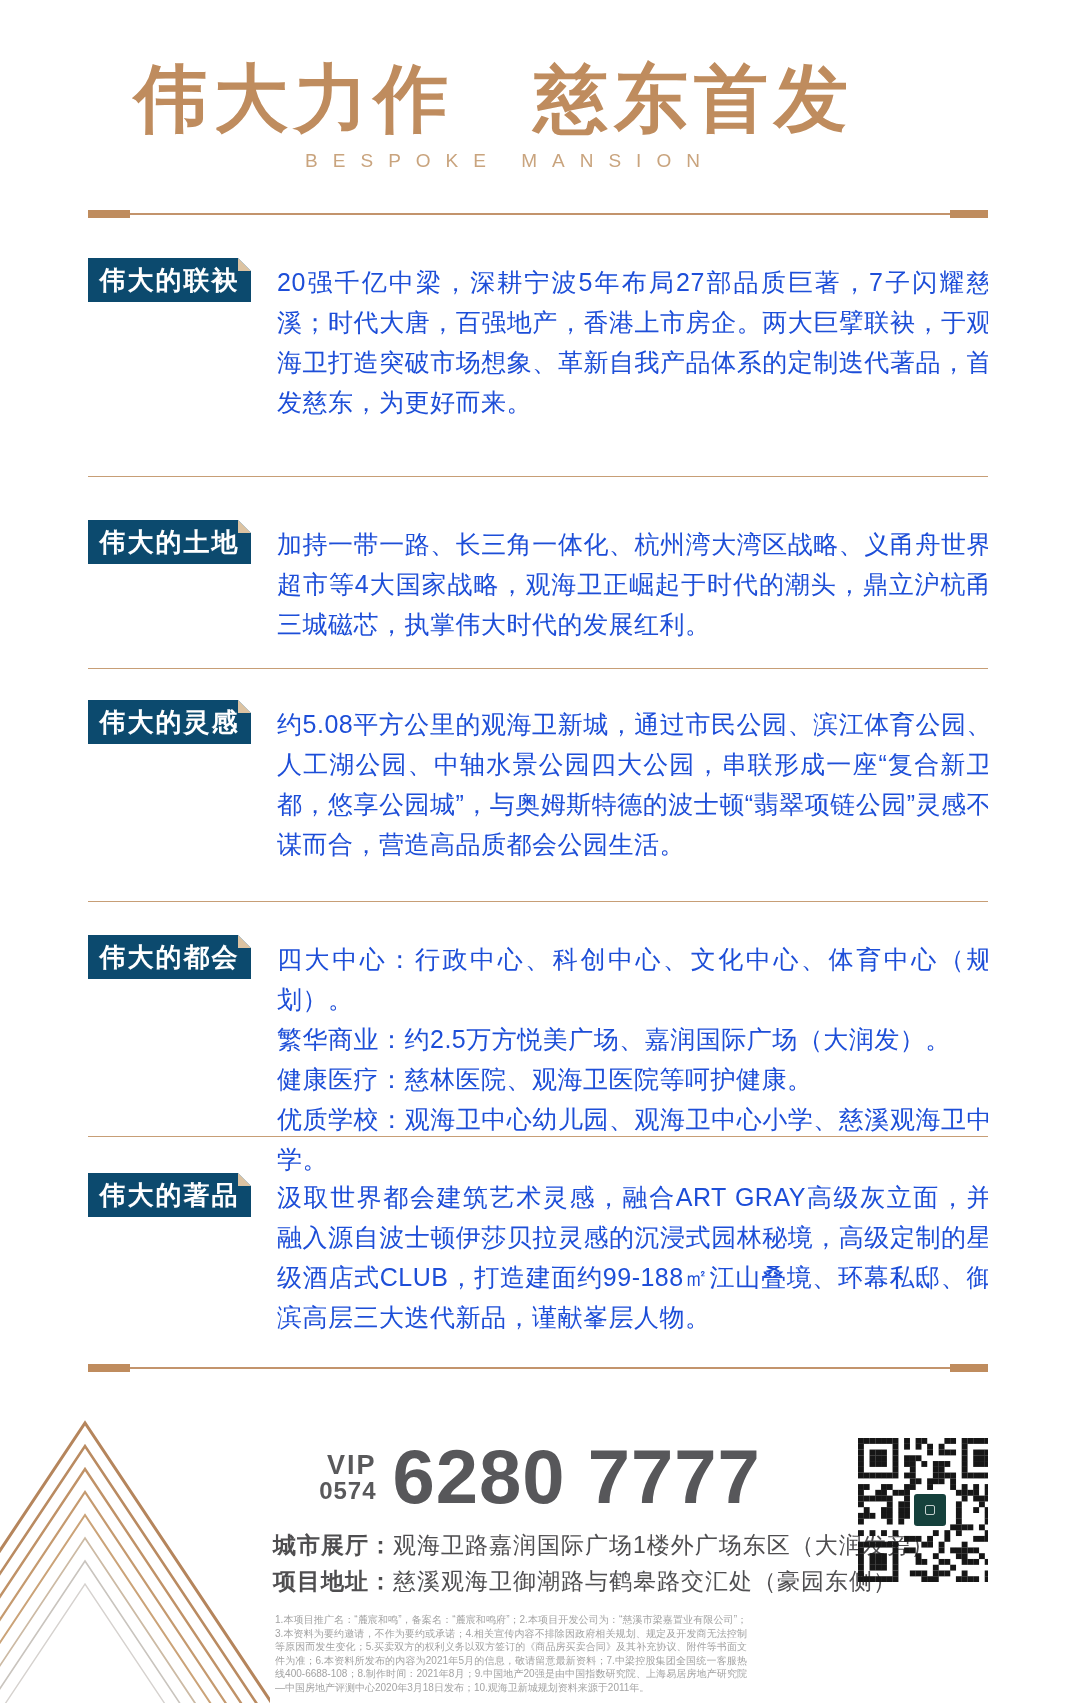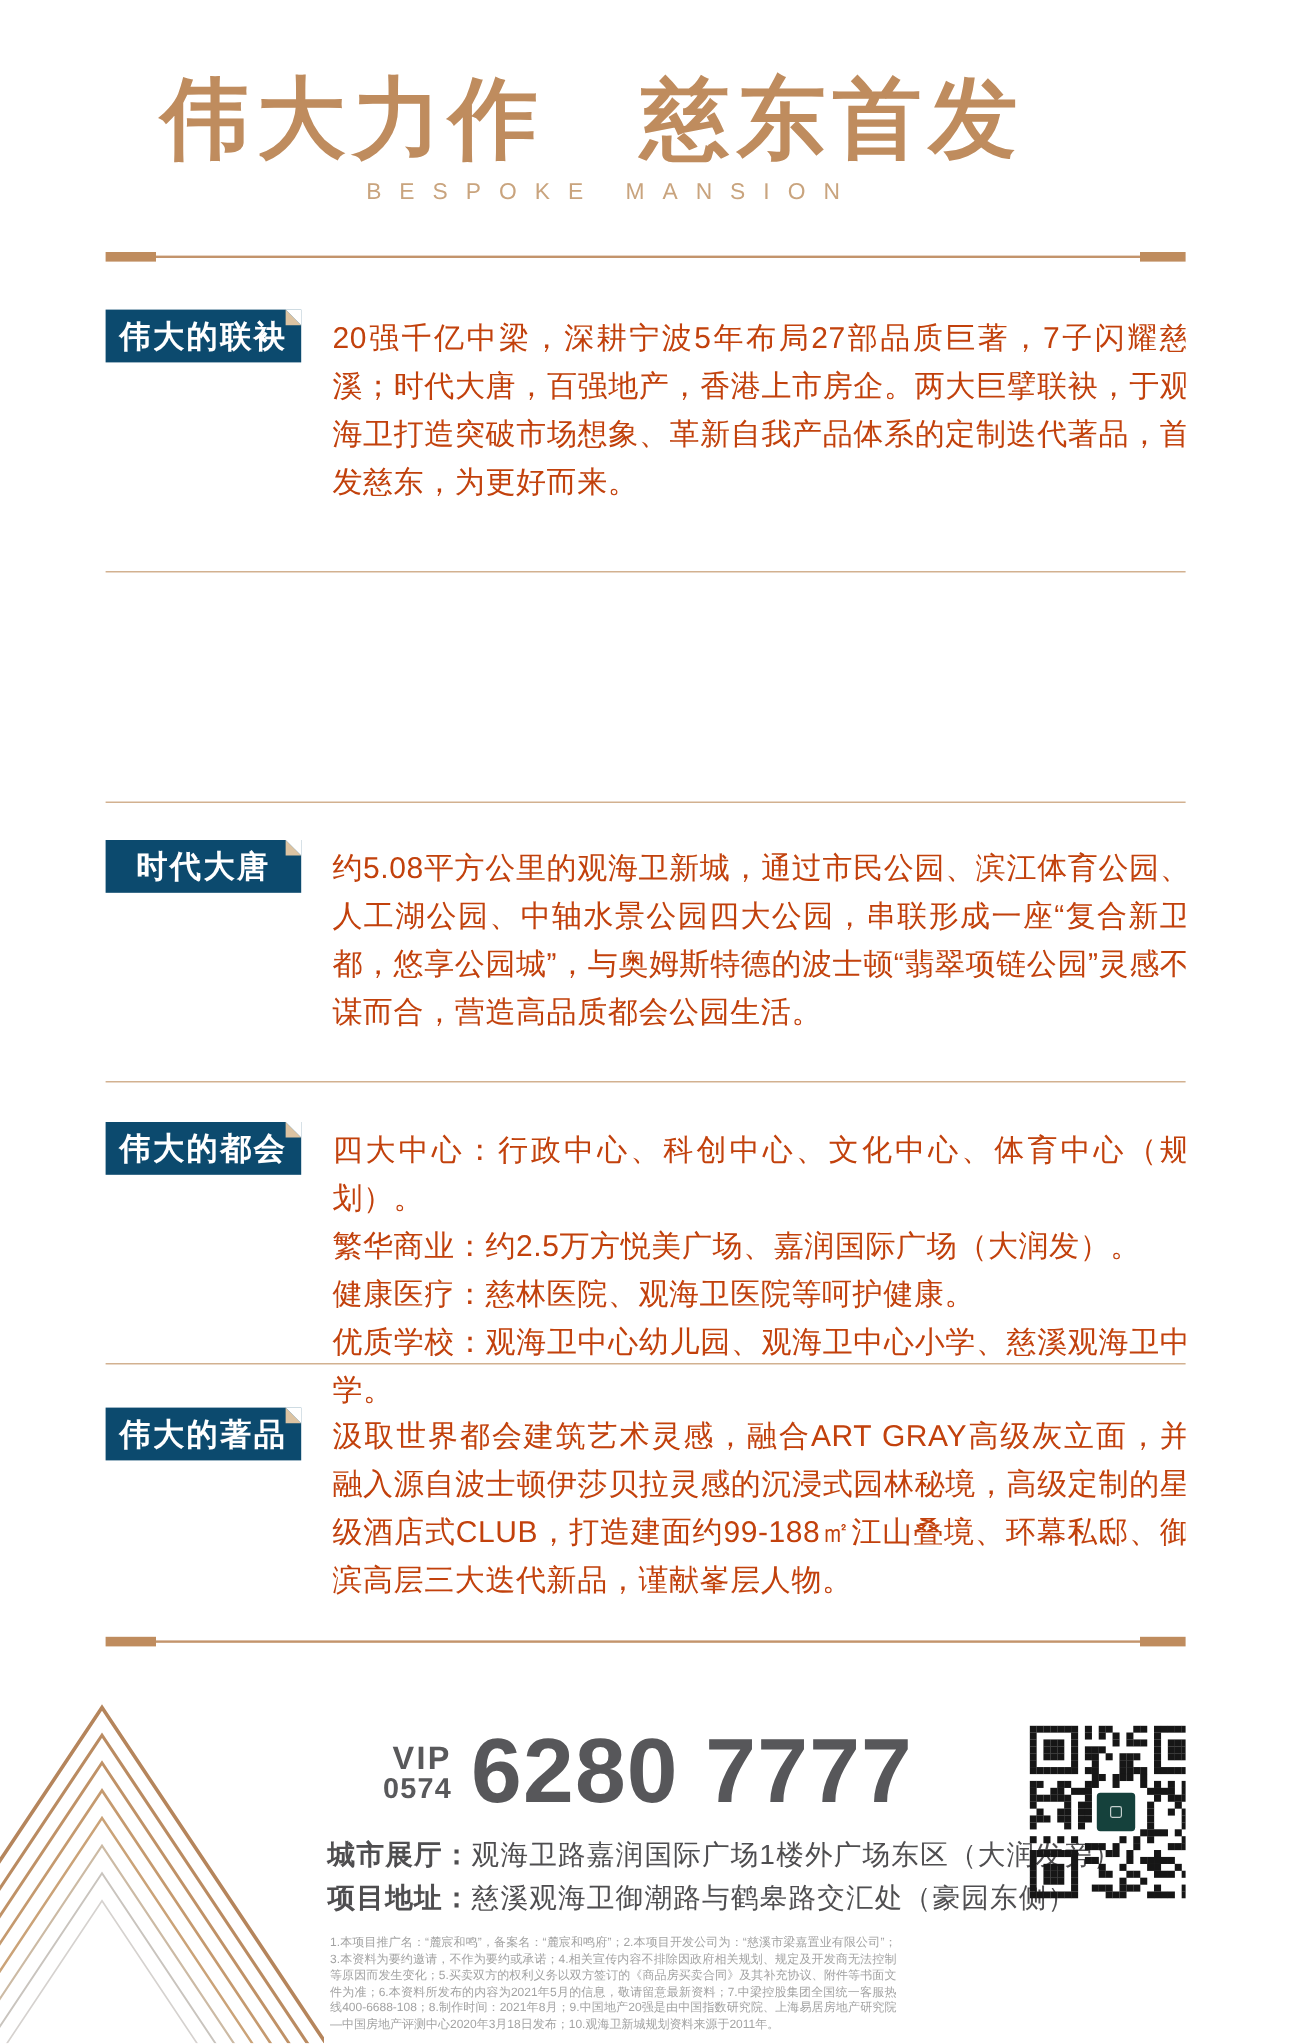"20强千亿中梁，深耕宁波5年布局27部品质巨著，7子闪耀慈溪；时代大唐，百强地产" .sec-body { color: #c2410c -> #1d4ed8 }
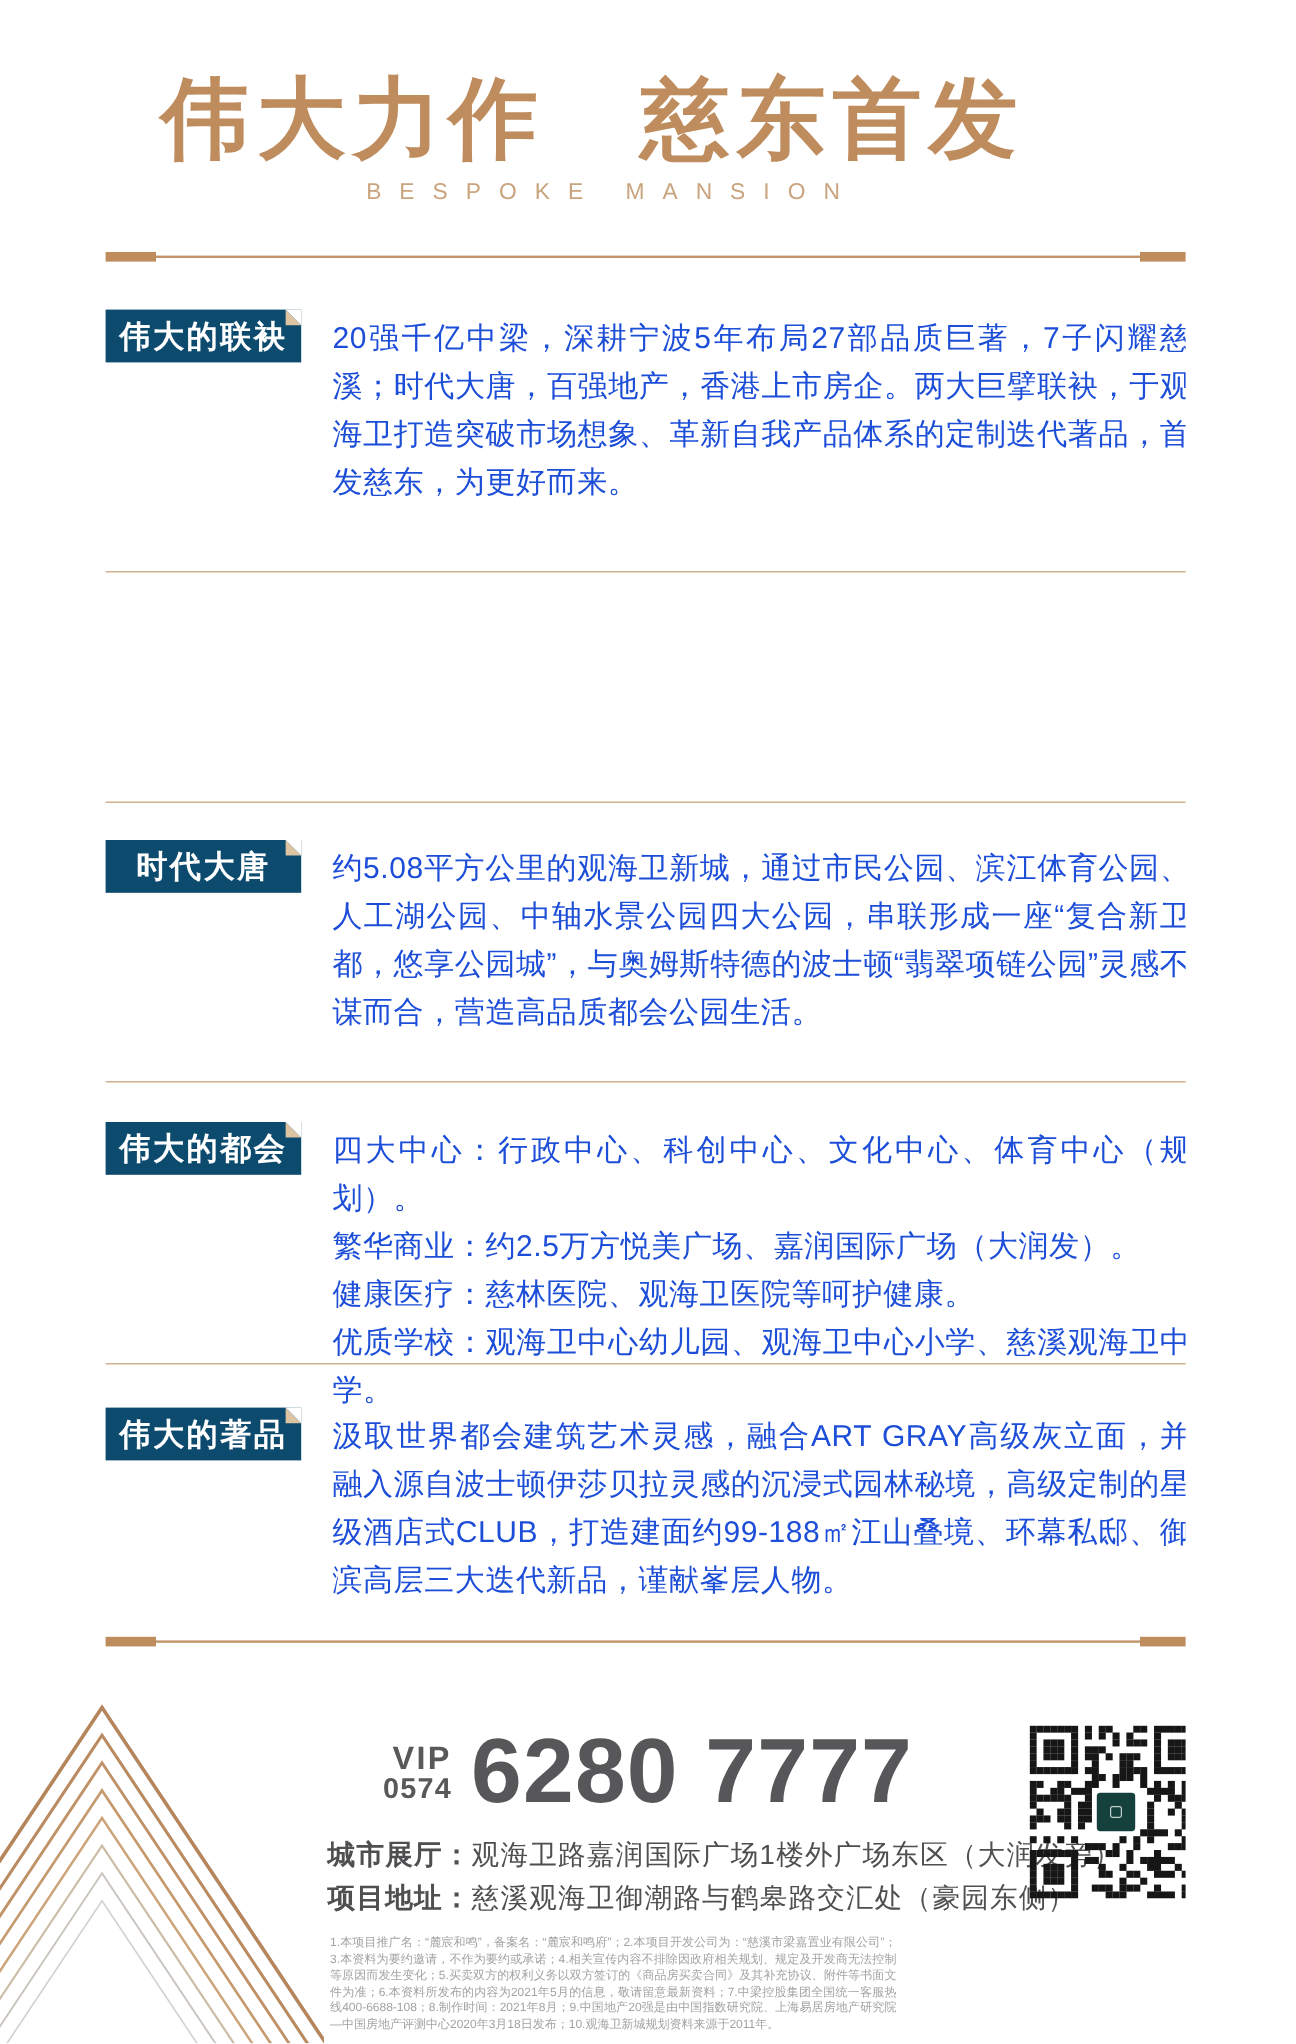"伟大的土地" div.section { html: none -> <div> <div> <span>伟大的土地</span> <span></span> <span></span> </div> <div>加持一带一路、长三角一体化、杭州湾大湾区战略、义甬舟世界超市等4大国家战略，观海卫正崛起于时代的潮头，鼎立沪杭甬三城磁芯，执掌伟大时代的发展红利。</div> </div> }
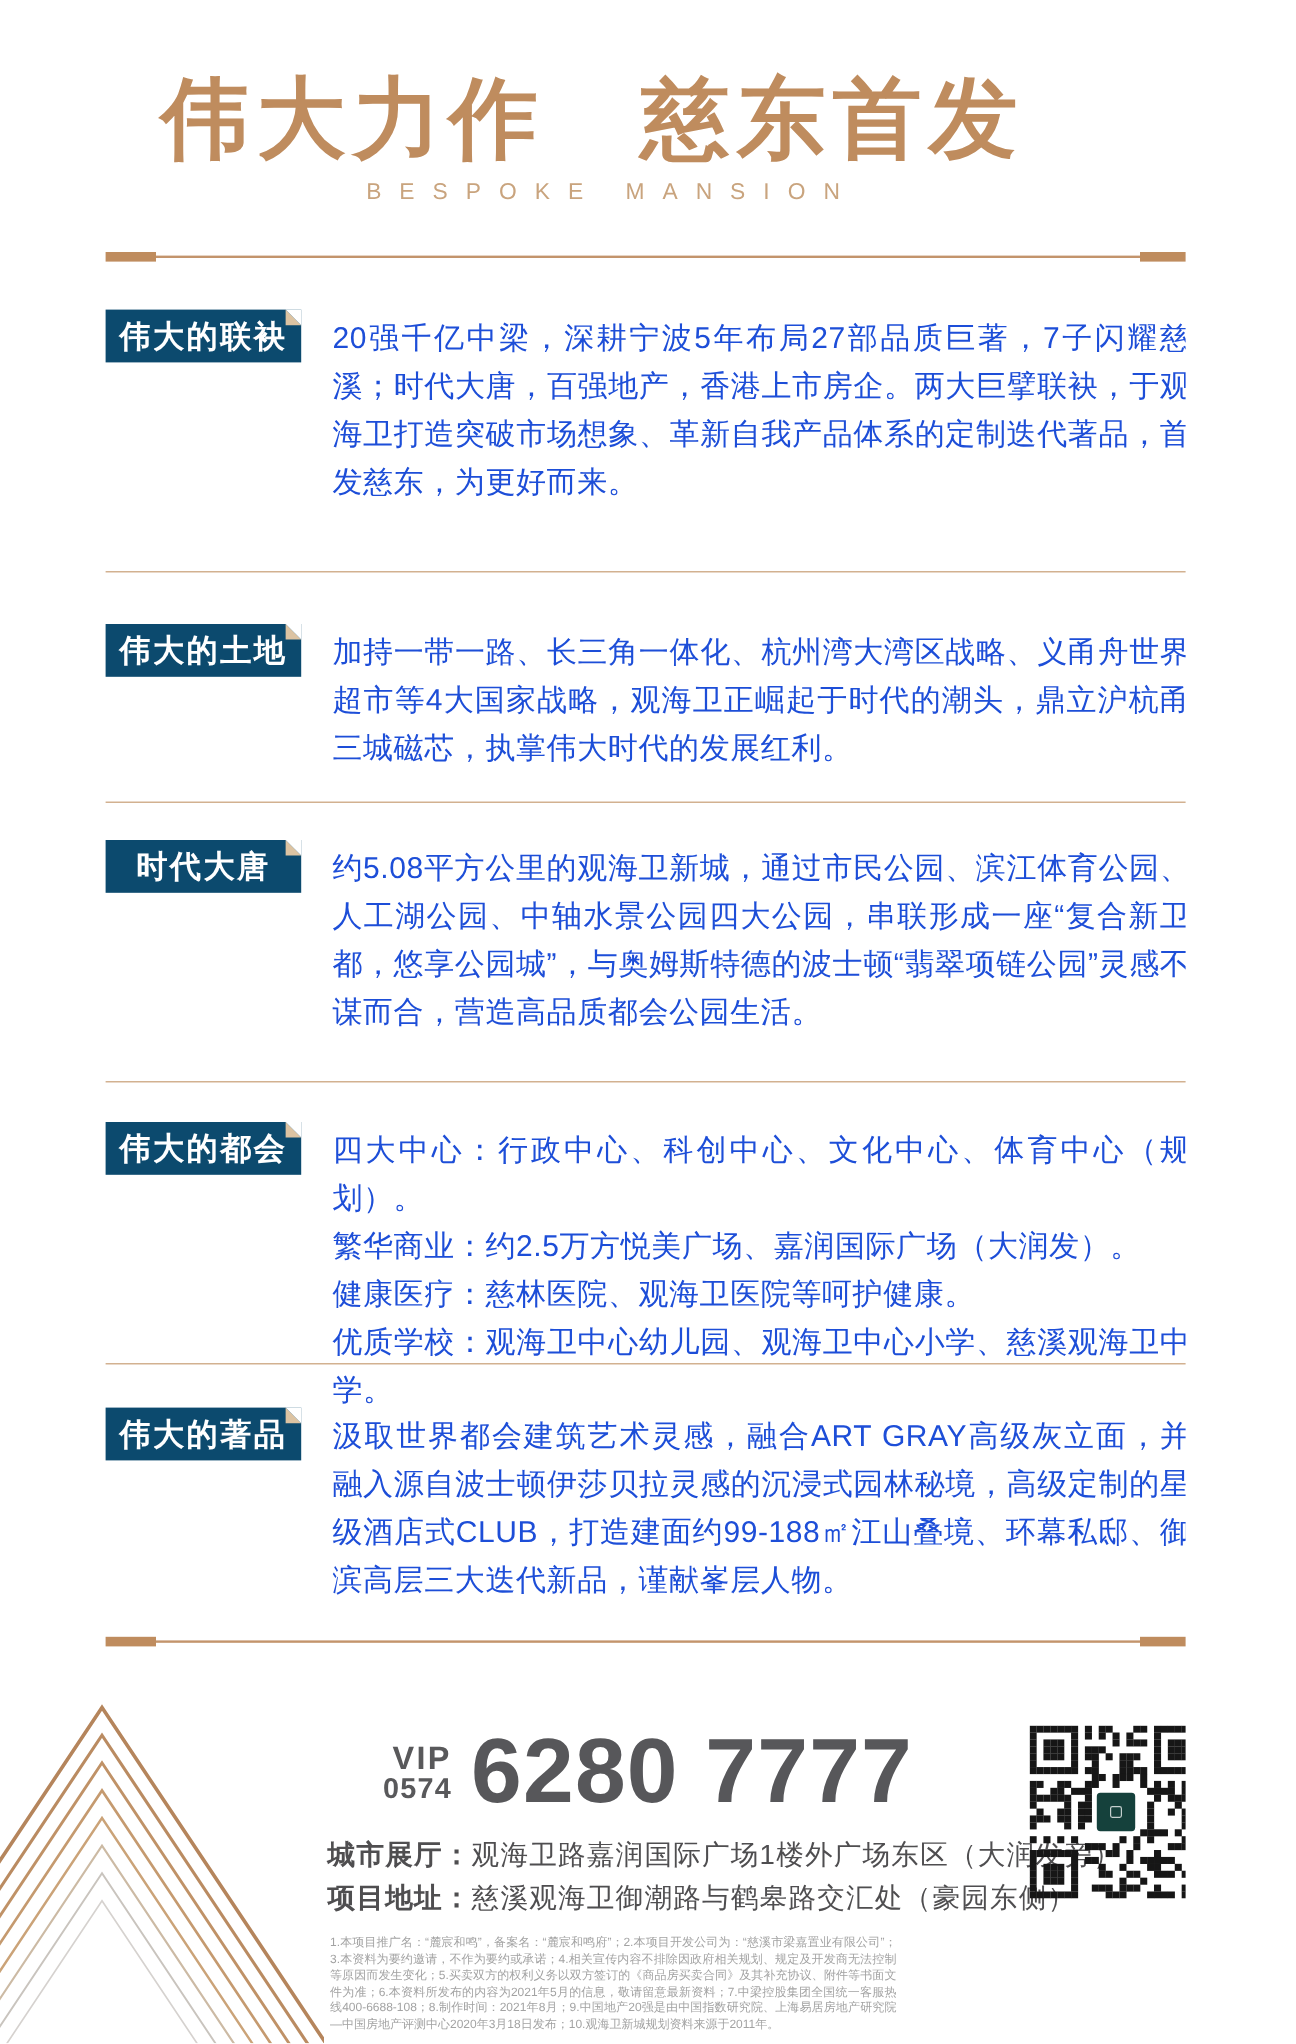"时代大唐" span { text: 时代大唐 -> 伟大的灵感 }
